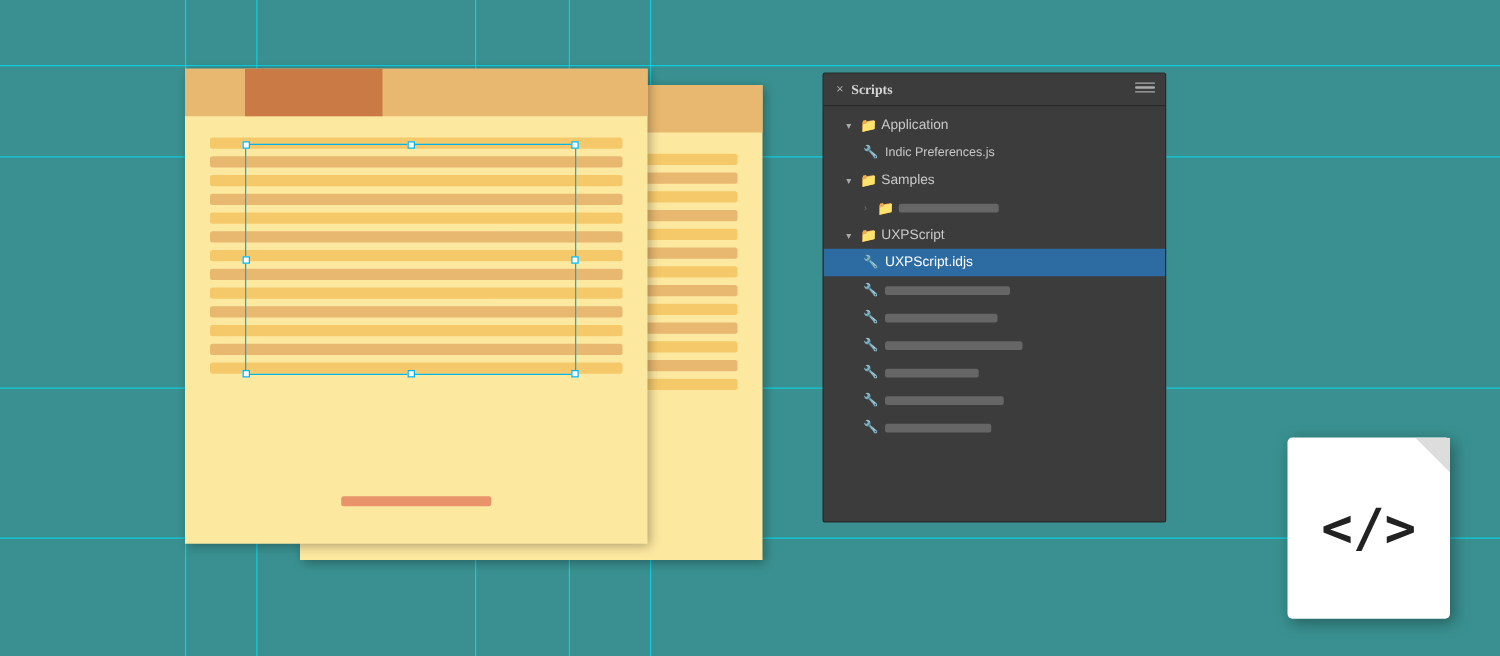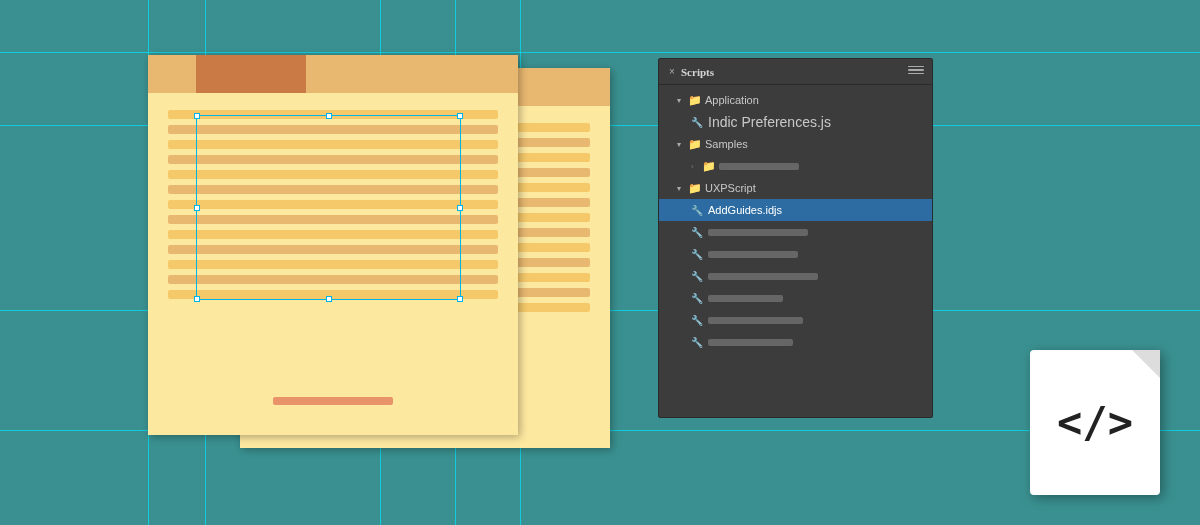"Indic Preferences.js" span { font-size: 14px -> 10px }
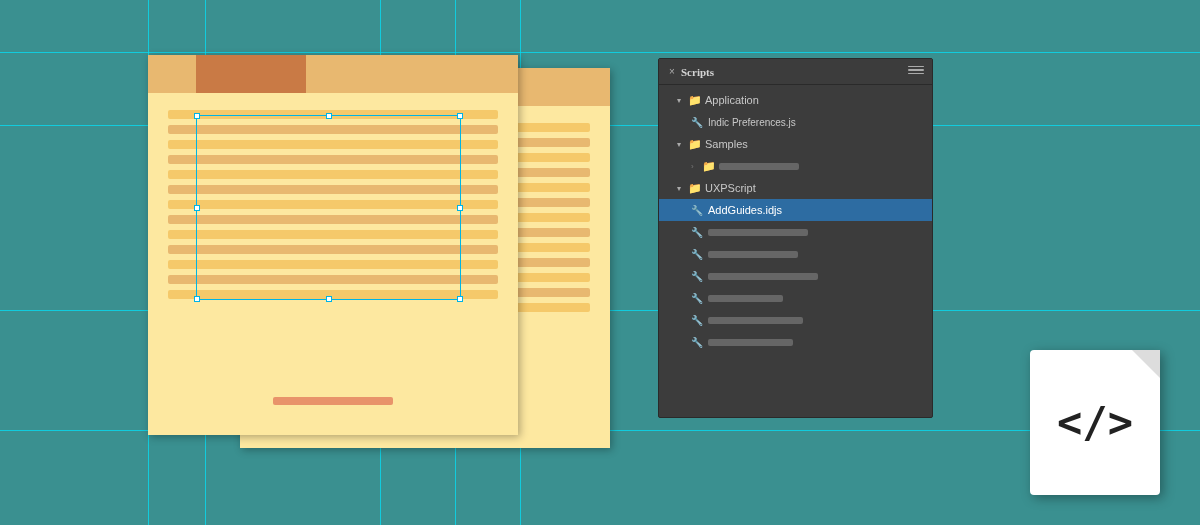"AddGuides.idjs" span { text: AddGuides.idjs -> UXPScript.idjs }
